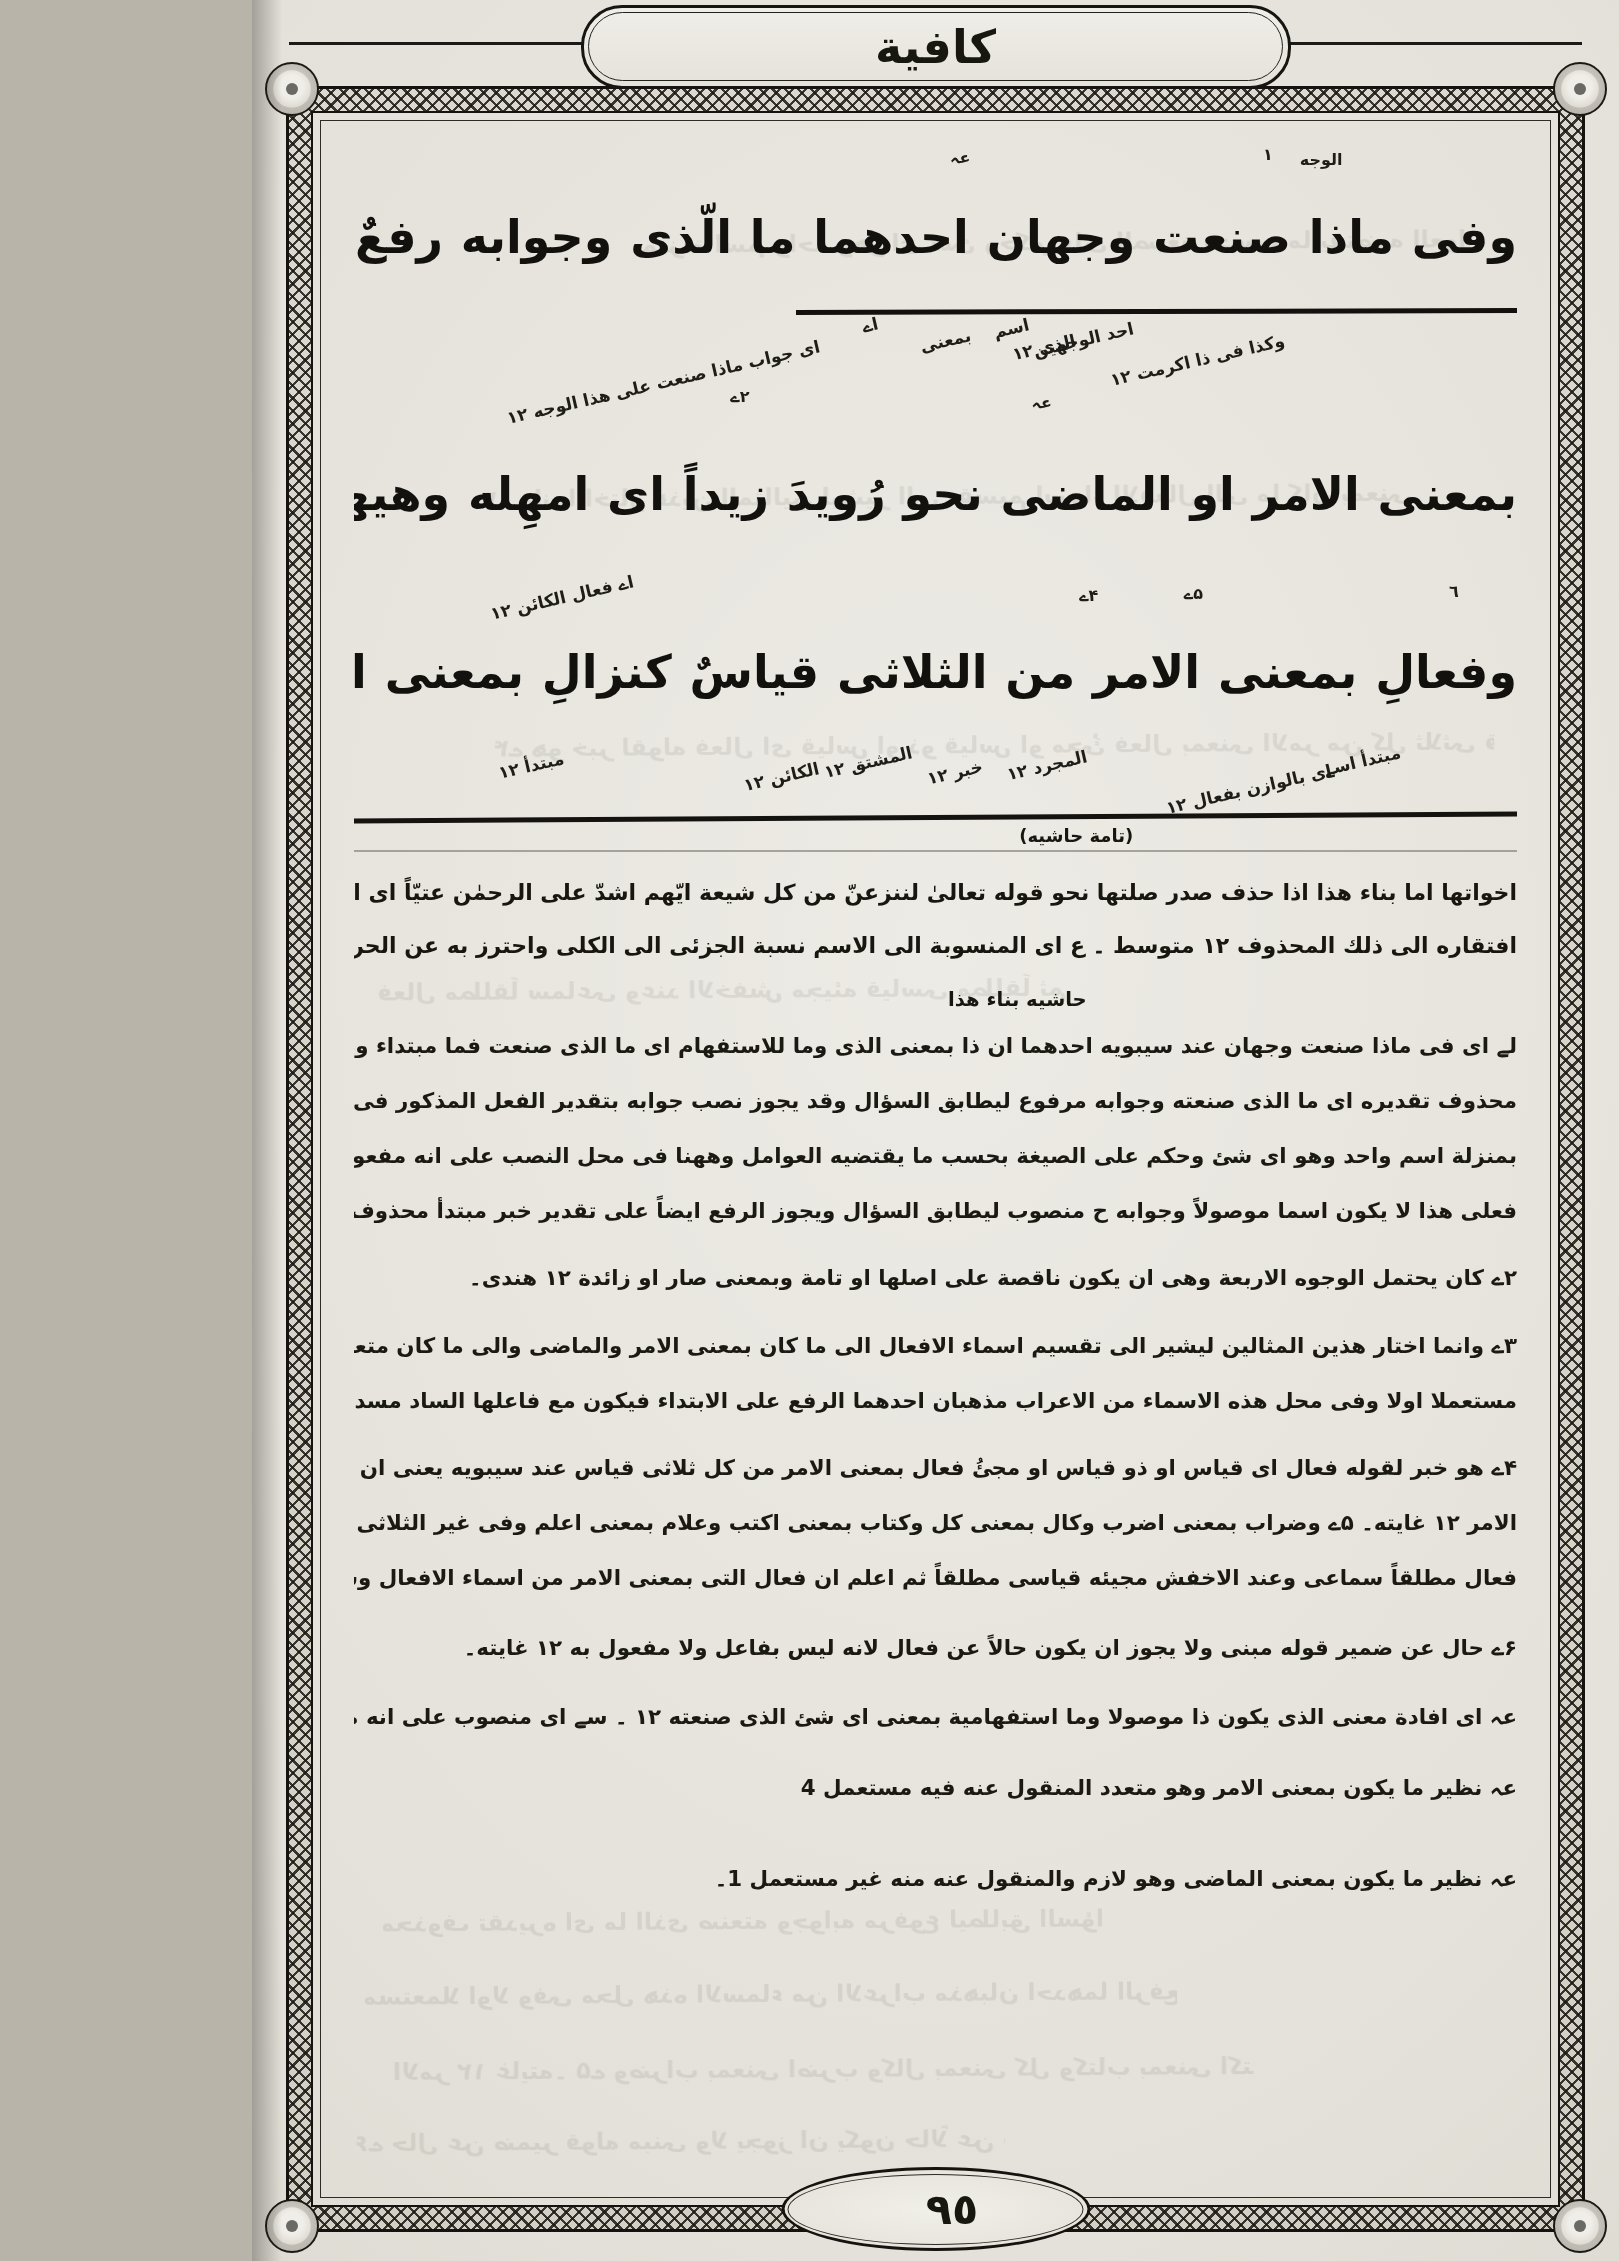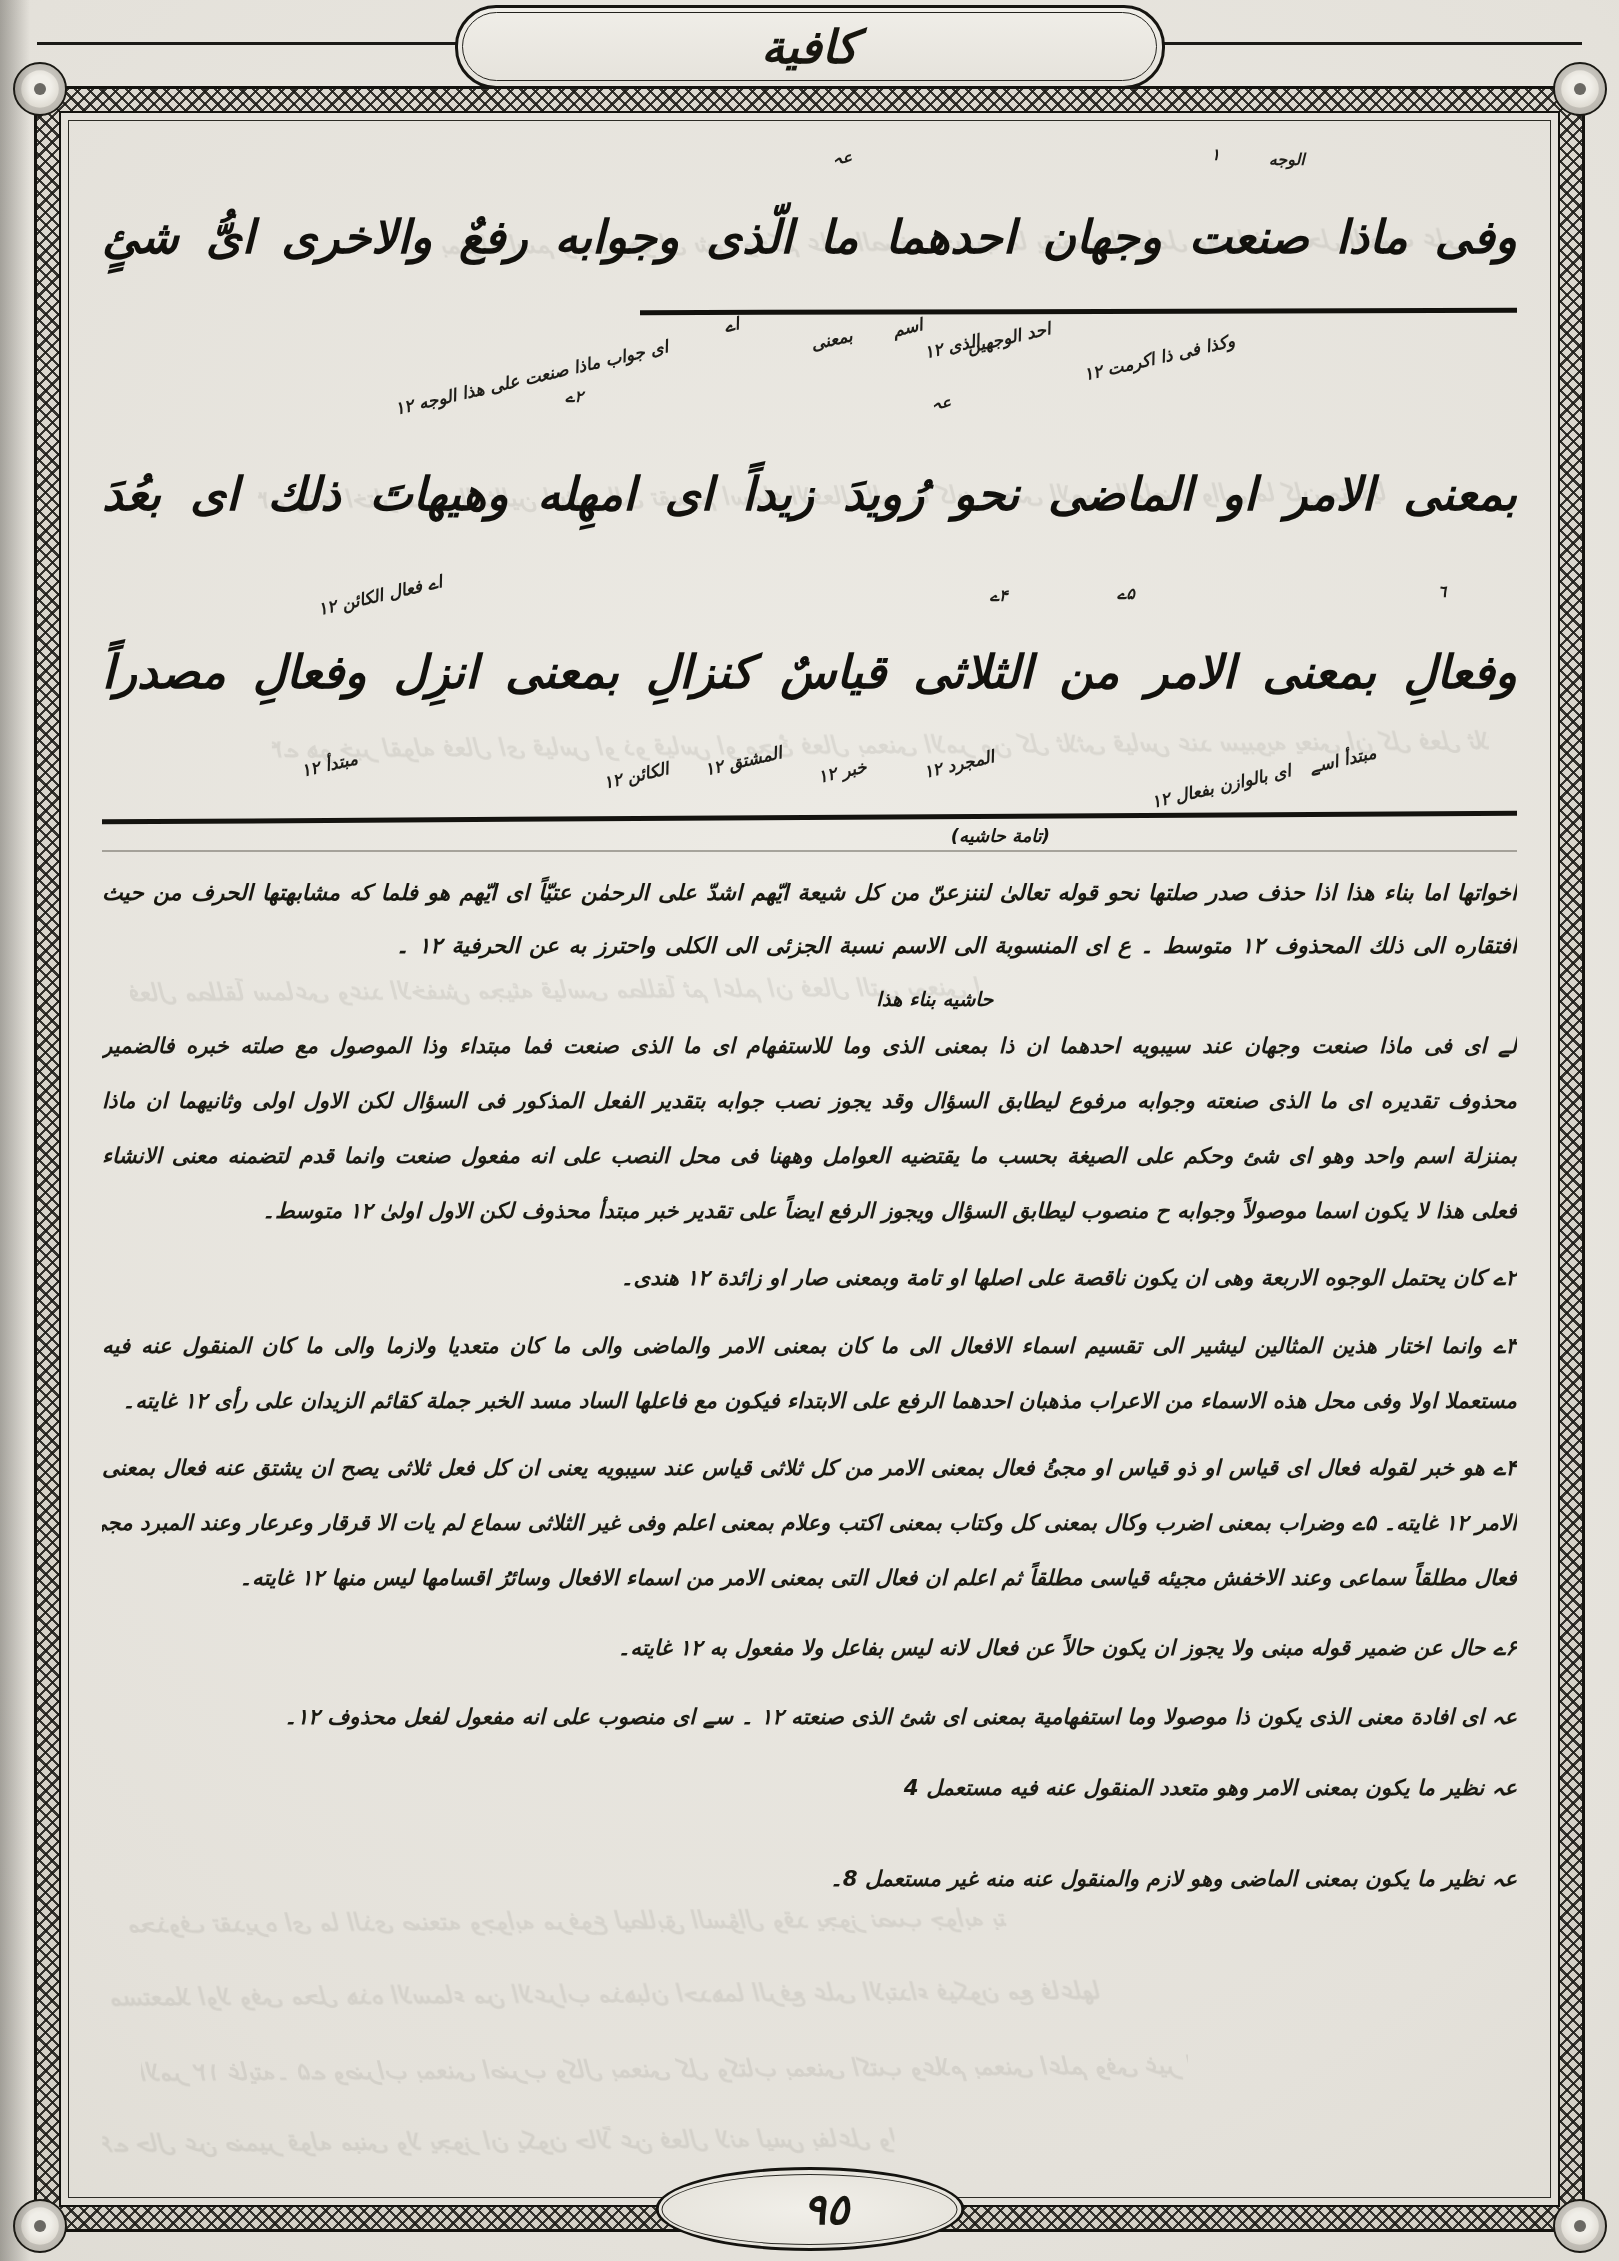"كافية" .page { font-style: italic -> none; width: 1619px -> 1367px }
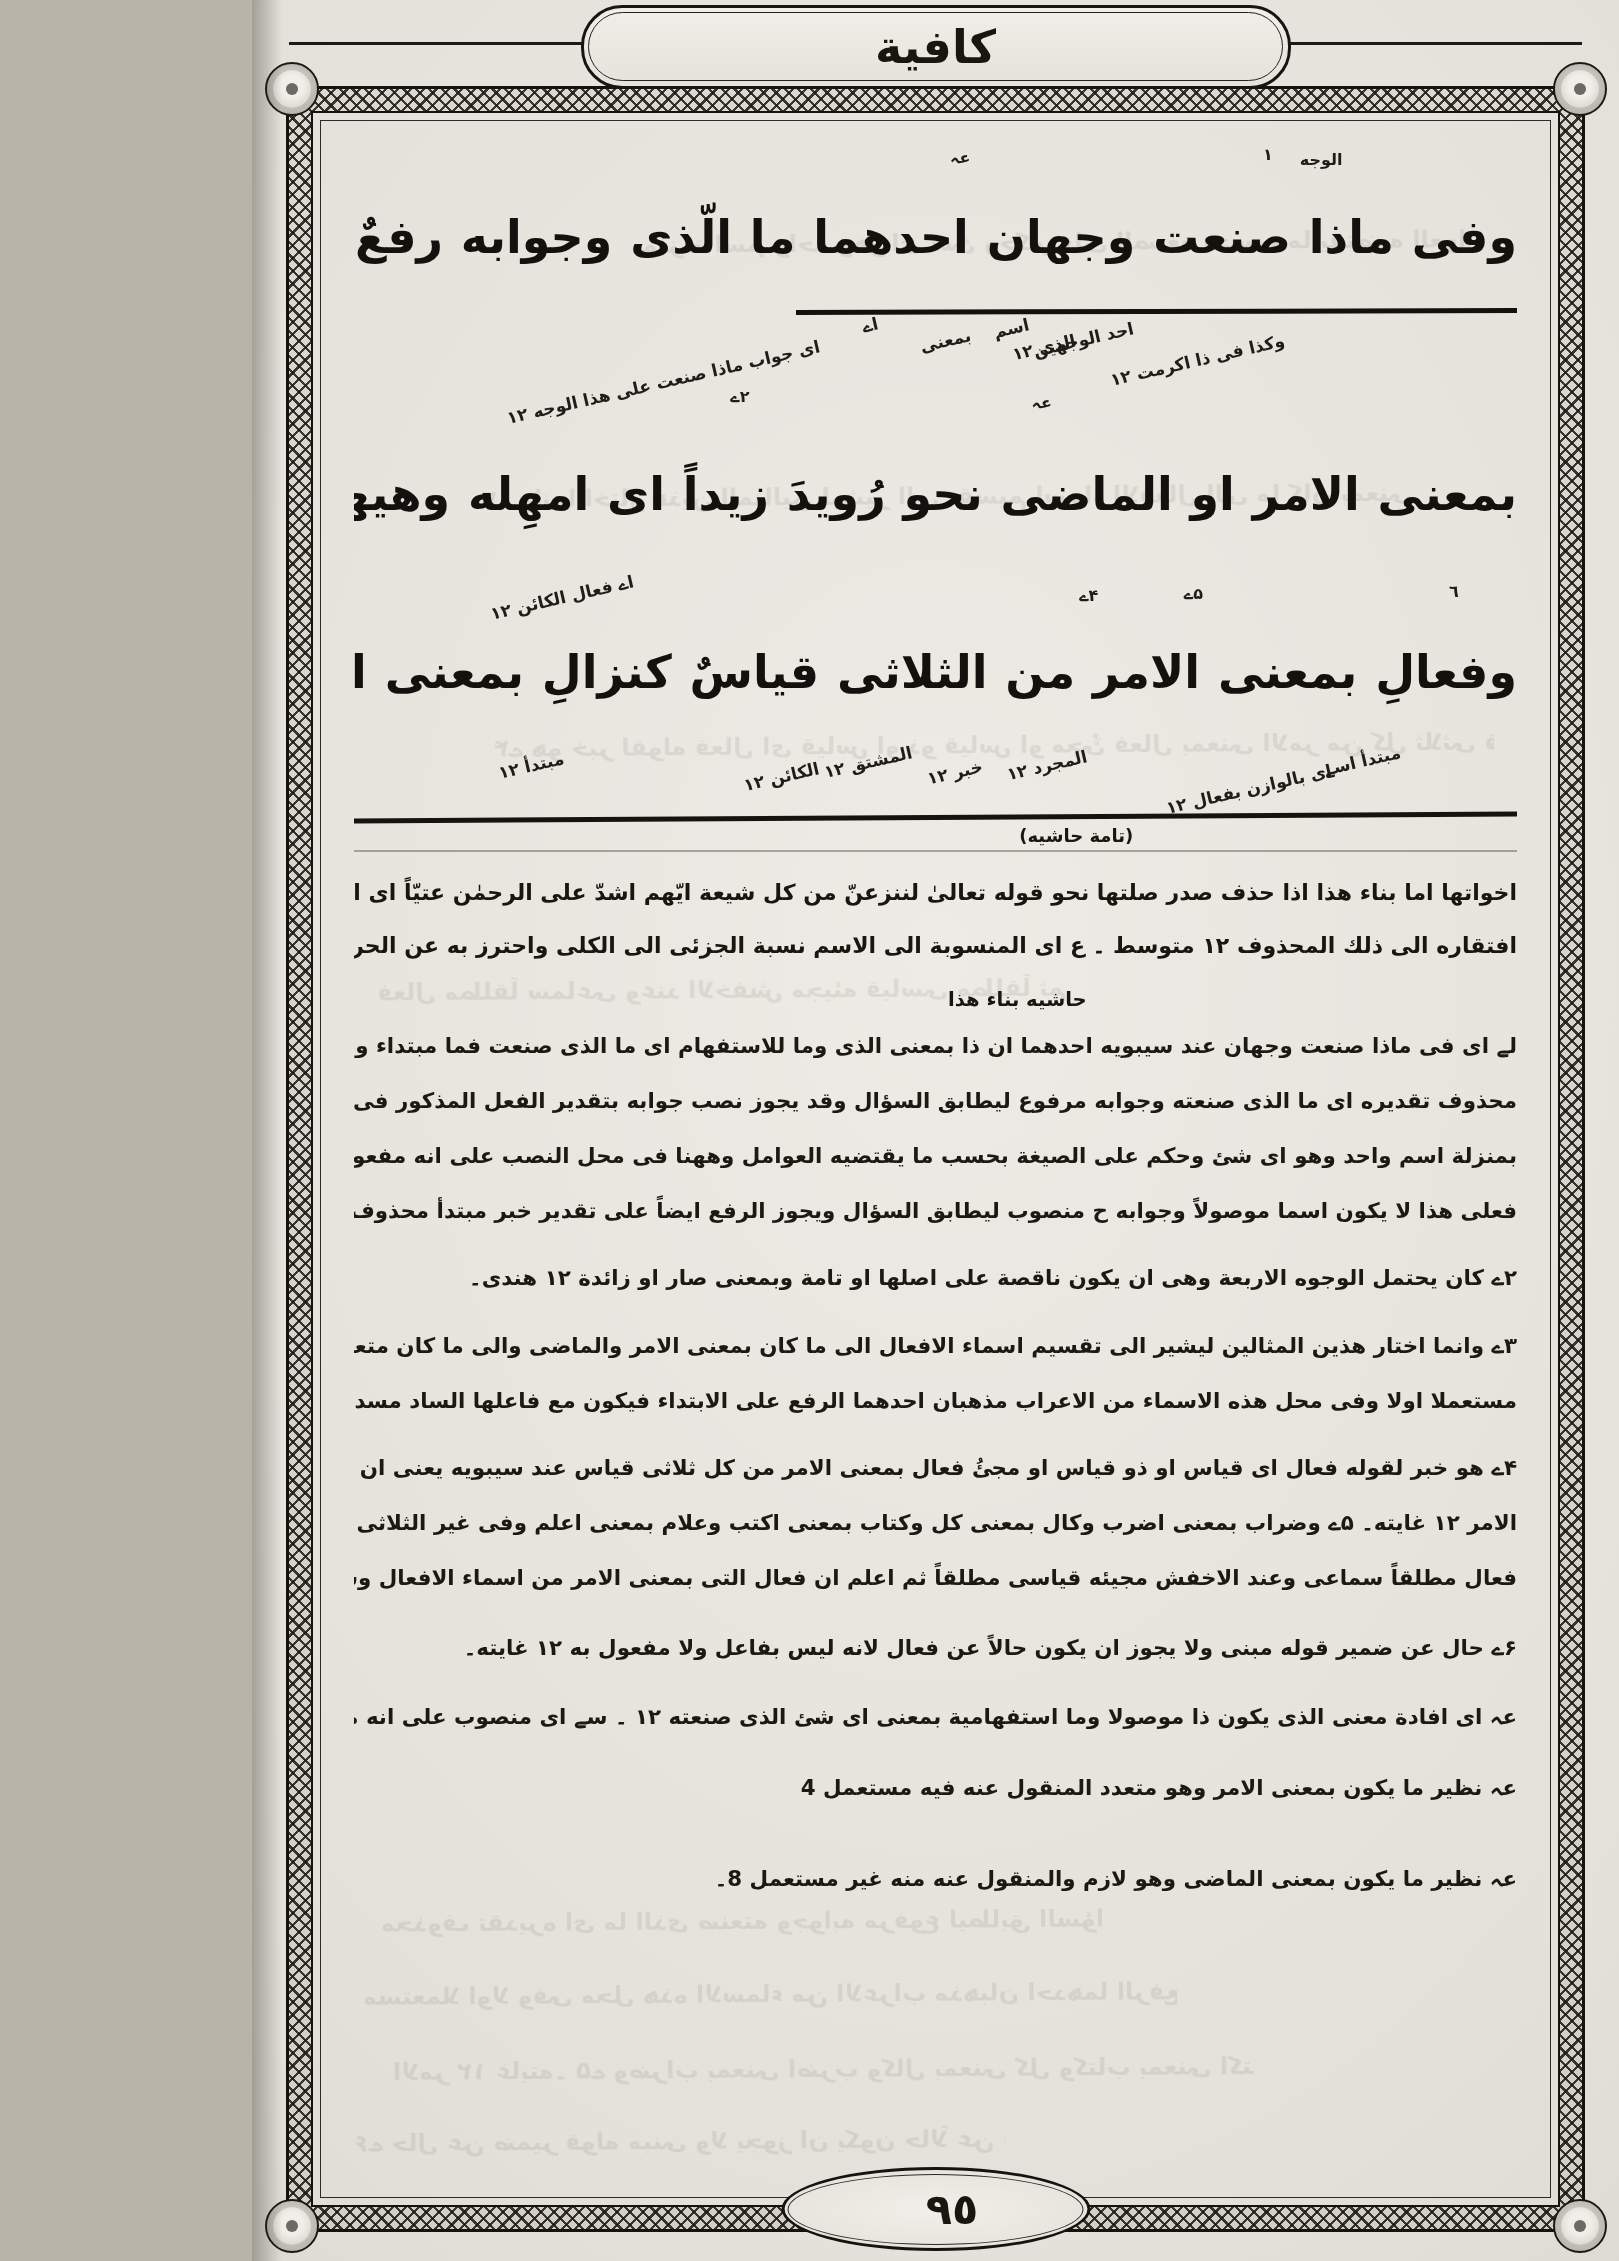"عہ نظير ما يكون بمعنى الماضى" div.h-line { text: 8 -> 1 }
